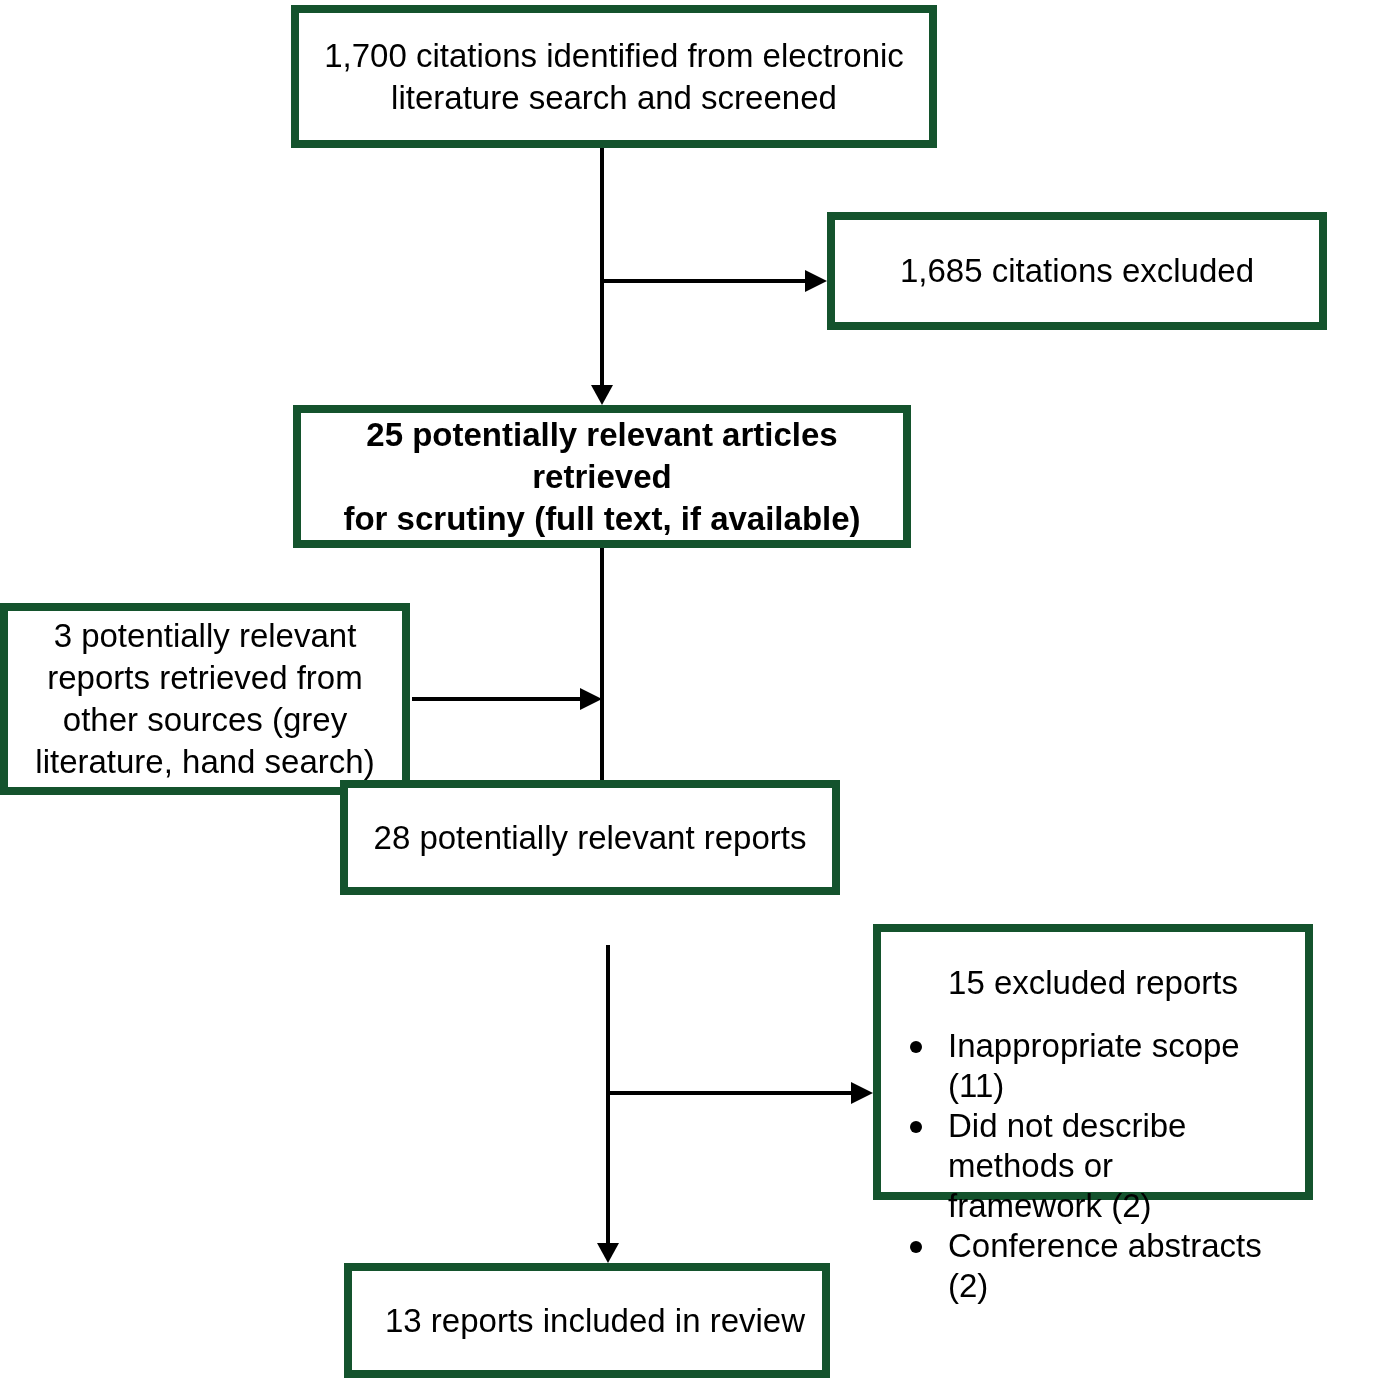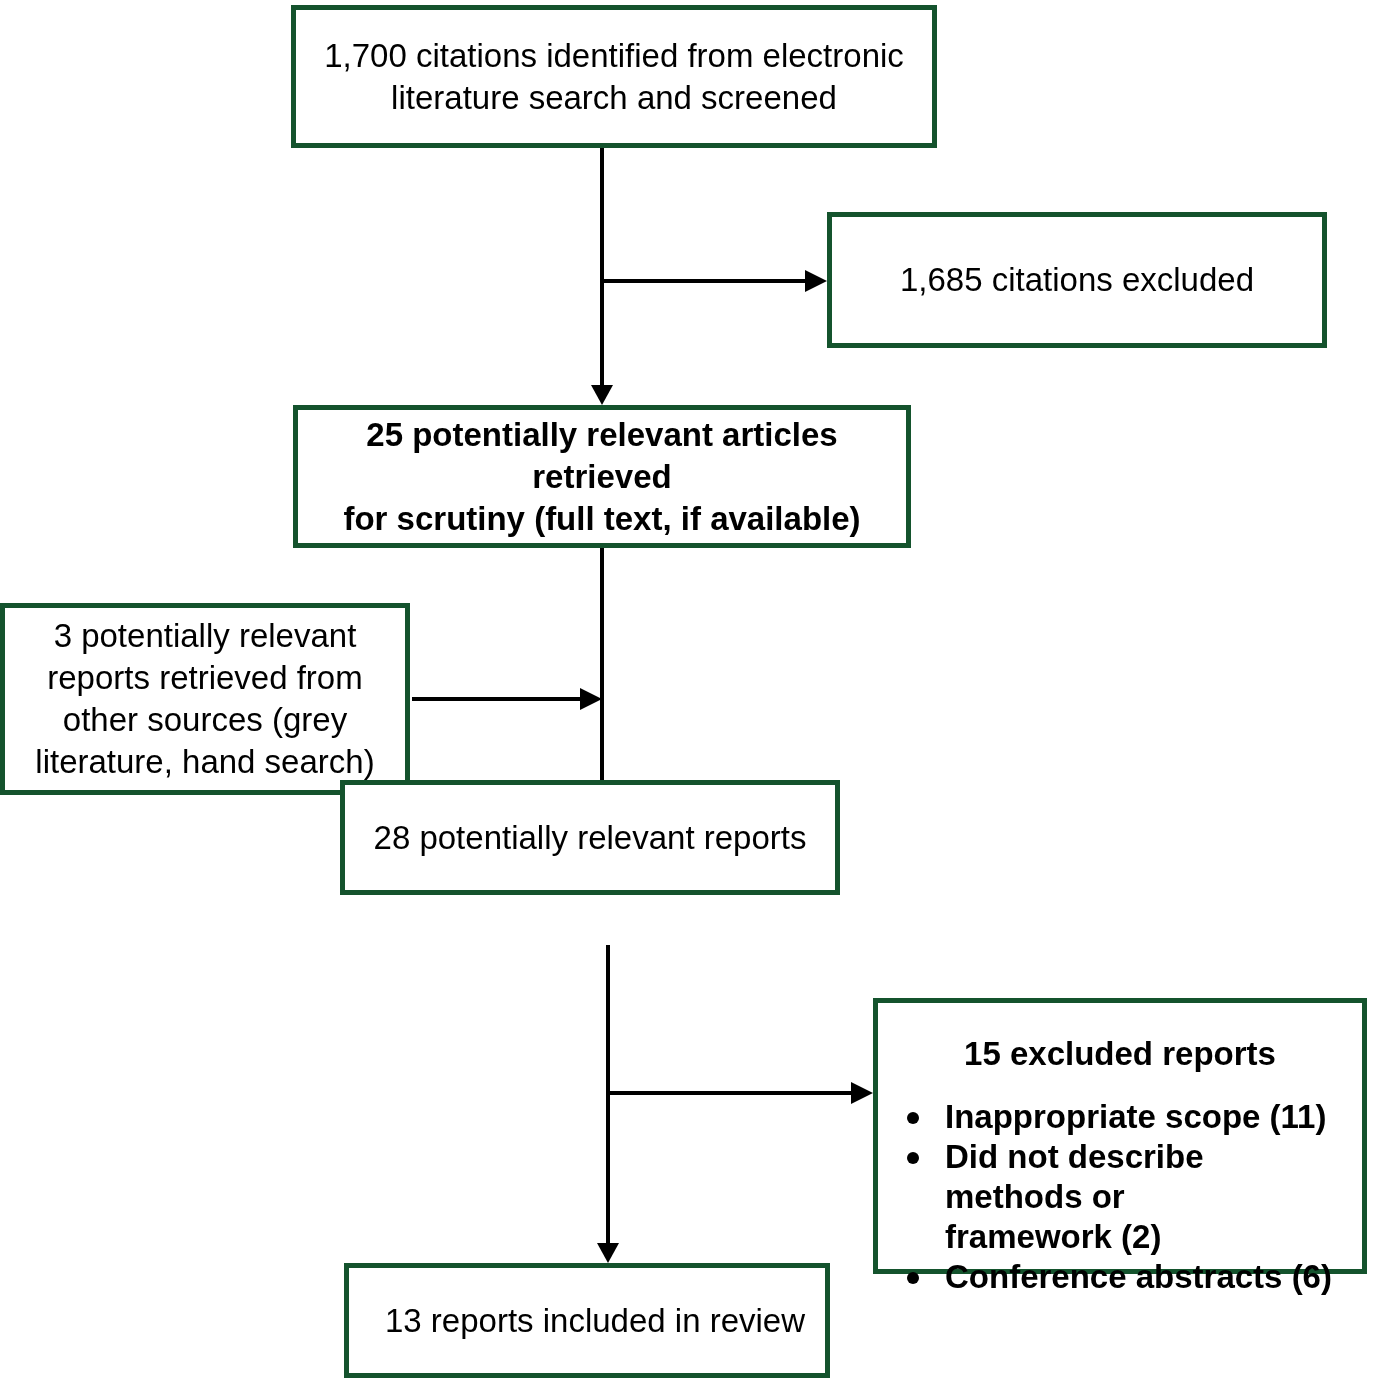"1,700 citations identified from" .box { border: 5px solid #14532d -> 8px solid #14532d }
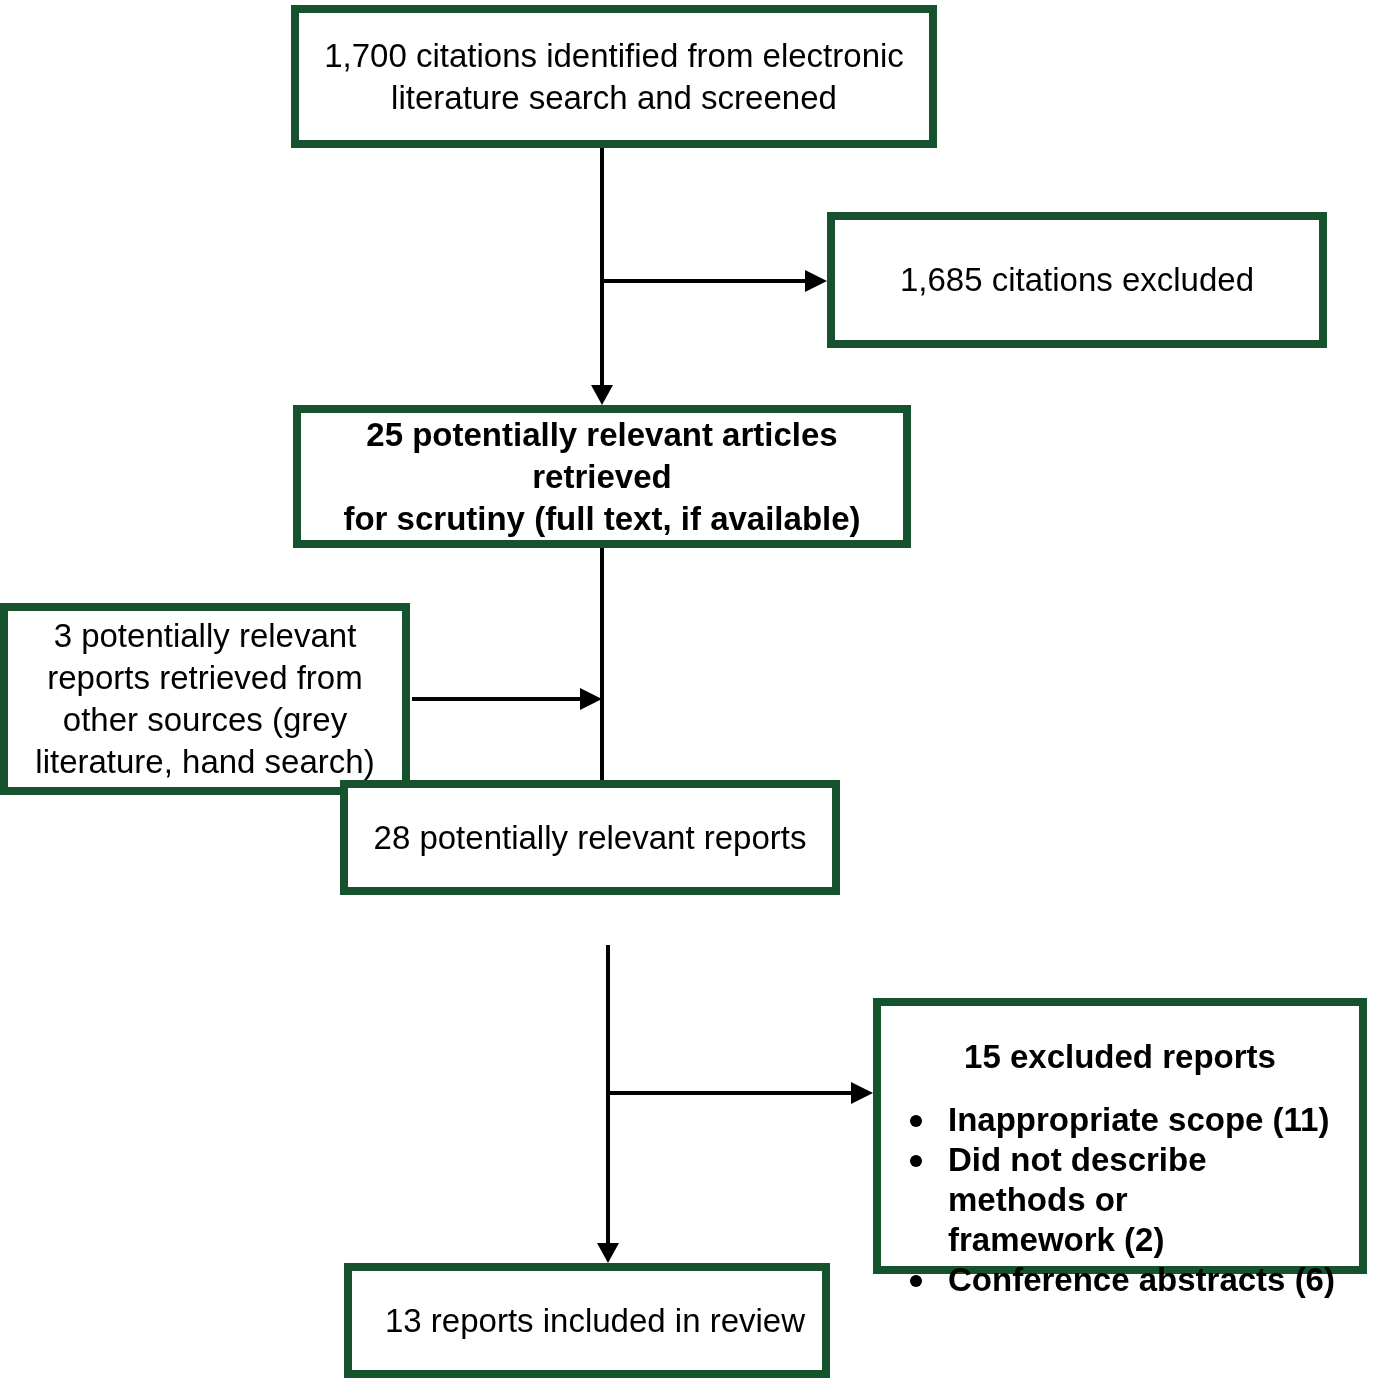"1,685 citations excluded" #box-citations-excluded { height: 136px -> 118px }
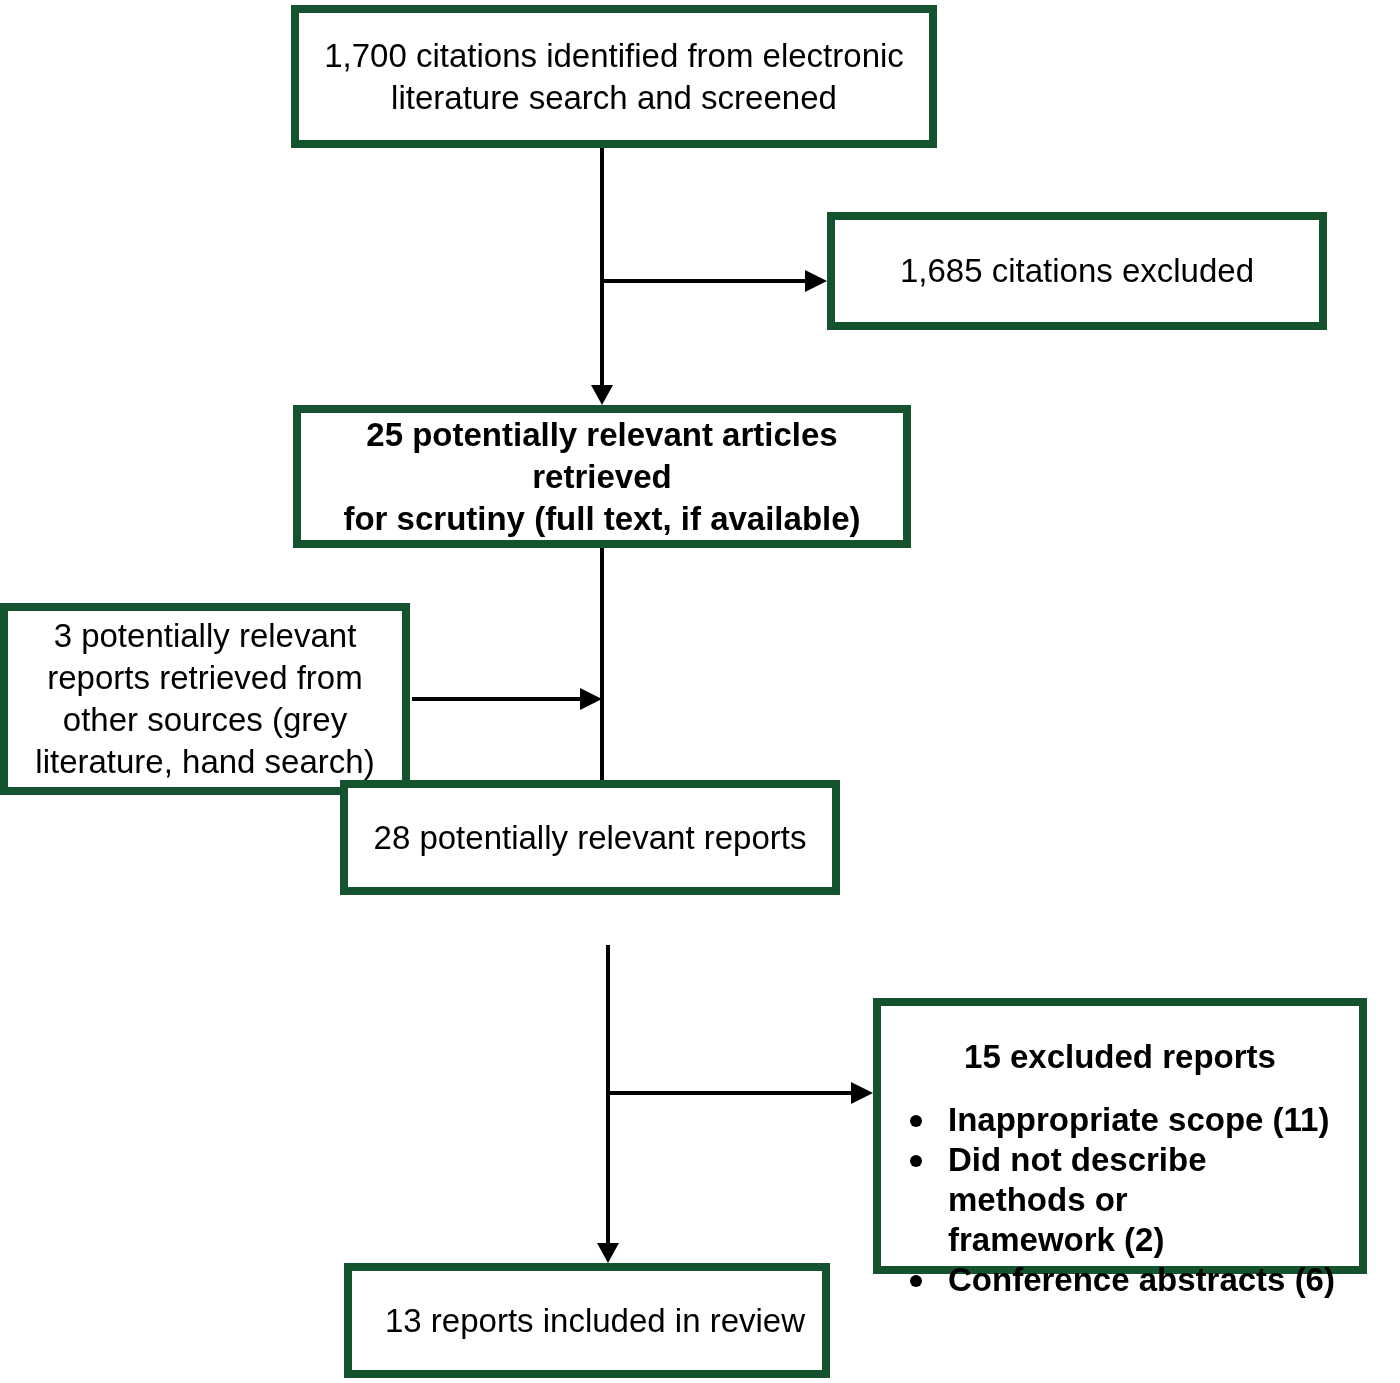"15 excluded reports" #box-excluded-reports { font-weight: bold -> none; top: 998px -> 924px; width: 494px -> 440px }
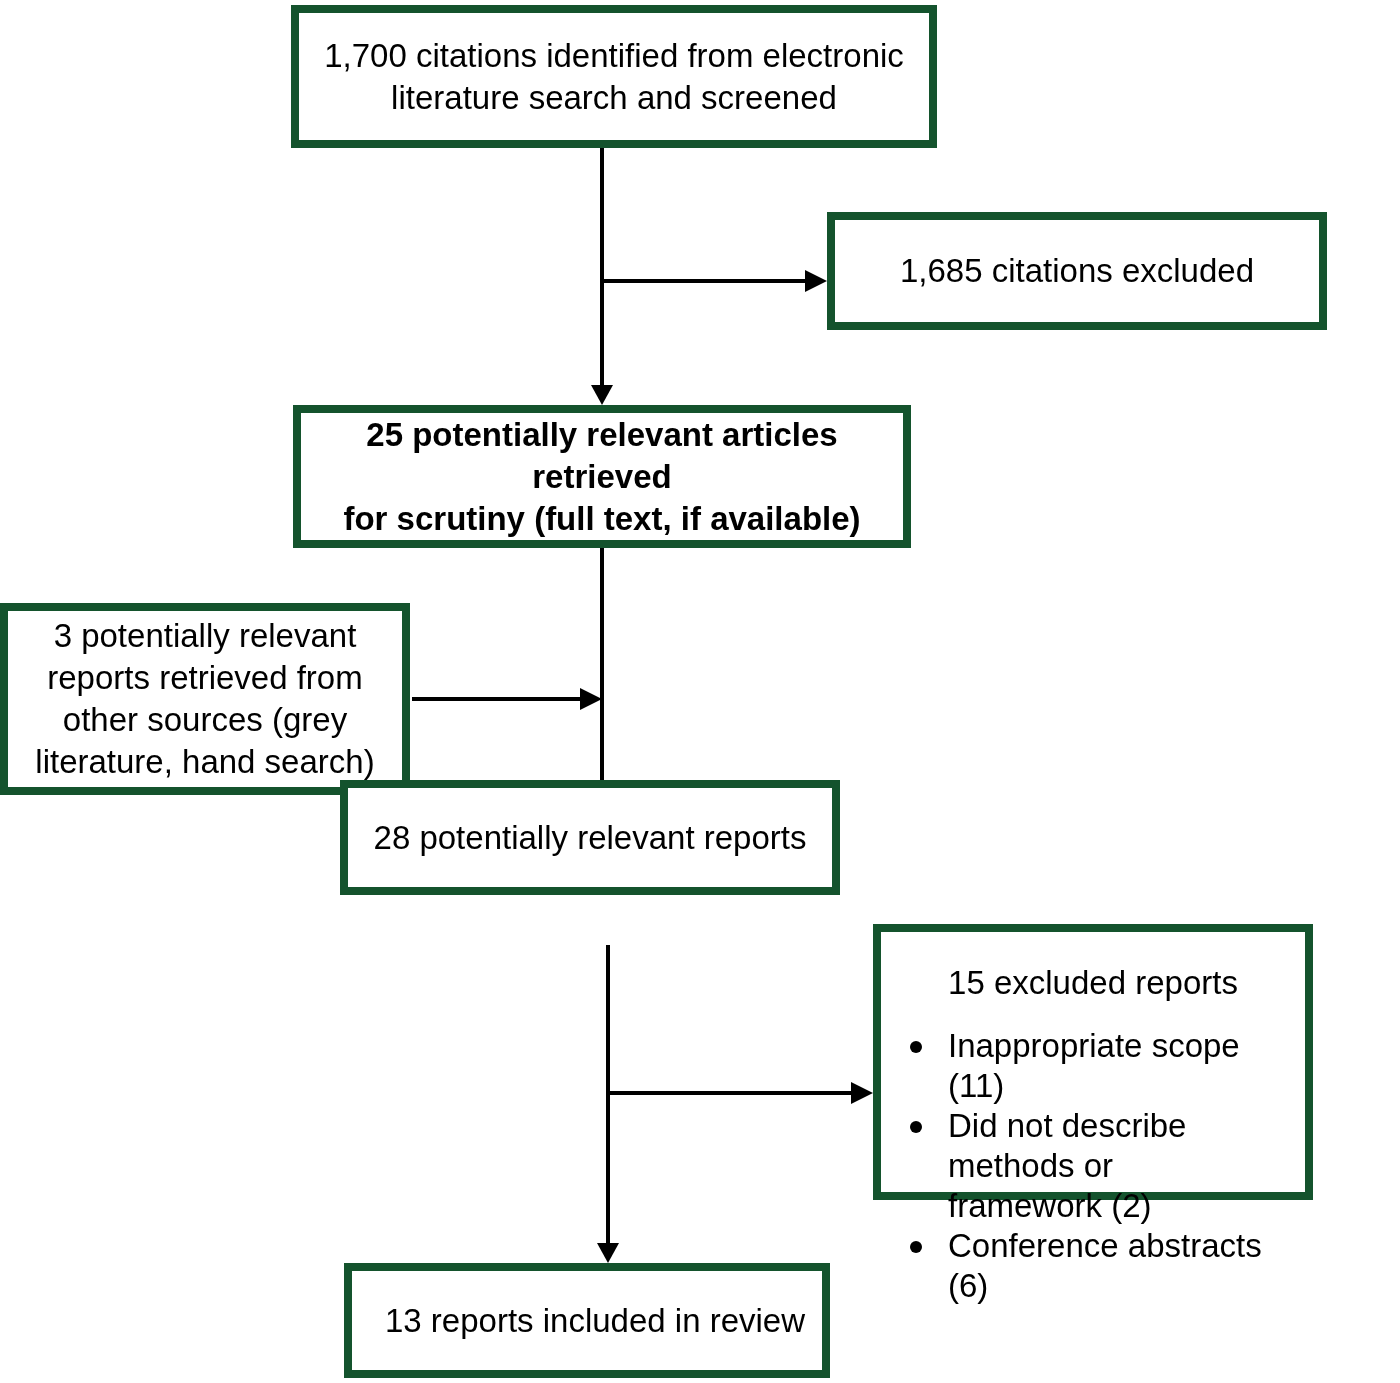"Conference abstracts (6)" li { text: 6 -> 2 }
